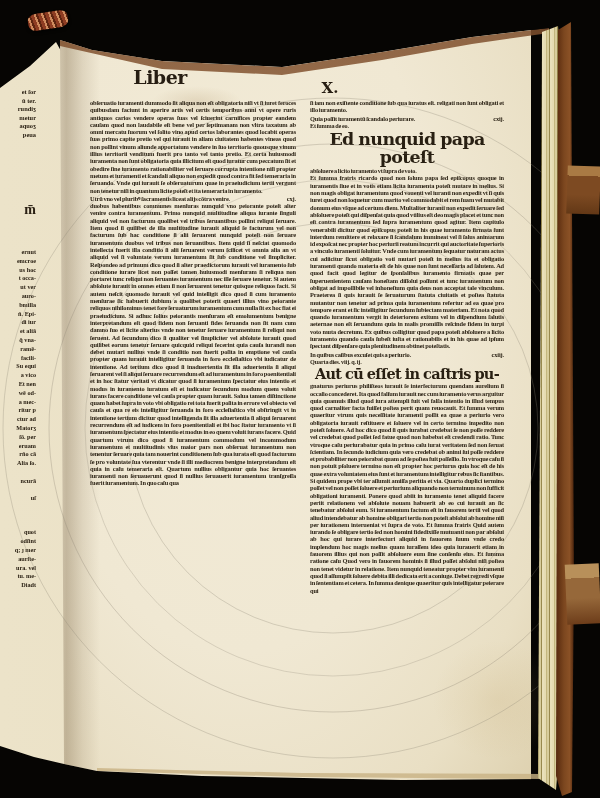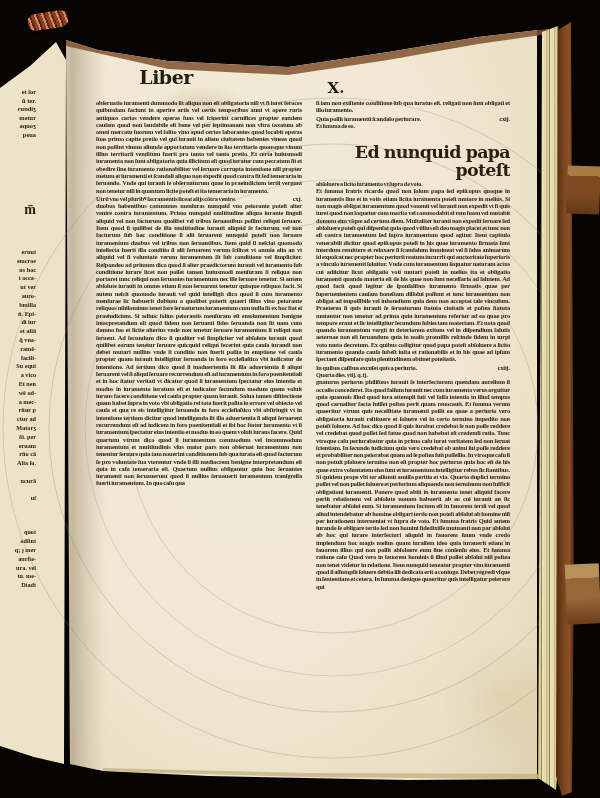"Liber" .recto { left: 8px -> 2px }
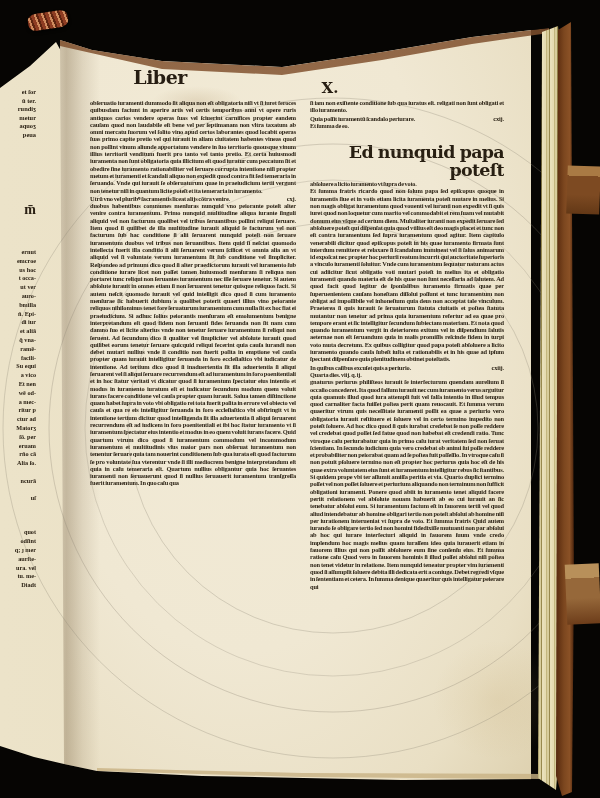"Ed nunquid papa poteſt" .bighead { margin: 14px 0 1px -> 1px 0 1px; text-align: right -> center }
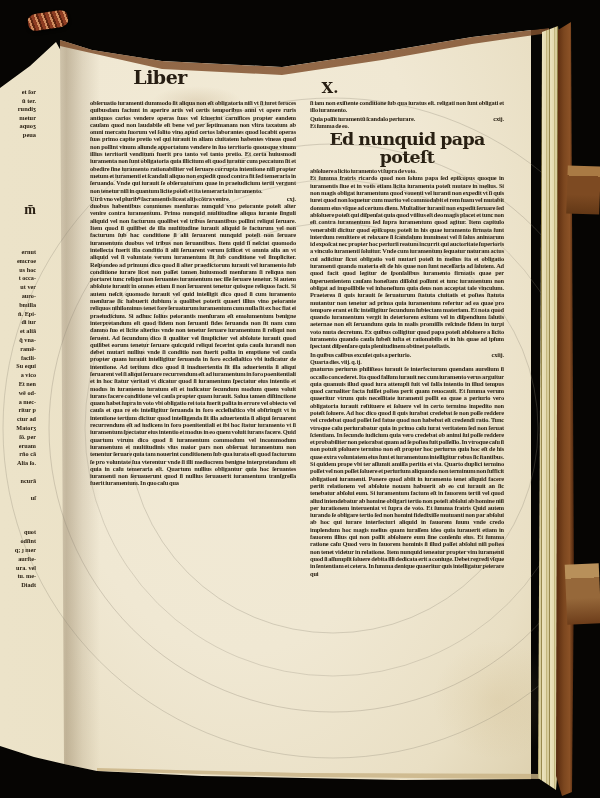"Aut cū eſſet in caſtris" div.bighead { html: none -> <div>Aut cū eſſet in caſtris pu-</div> }
